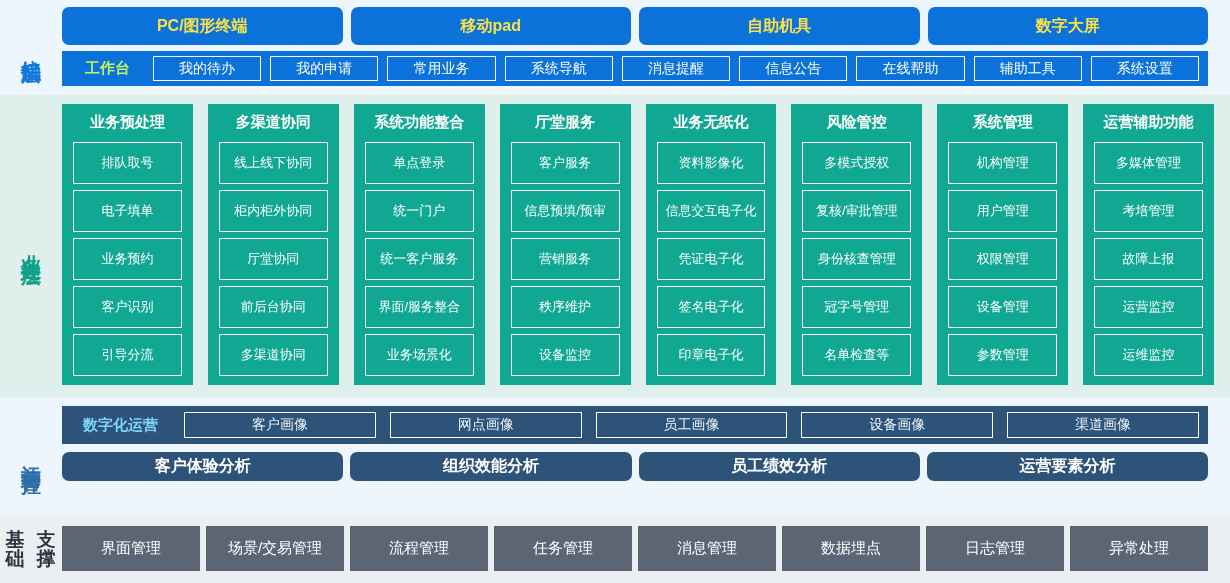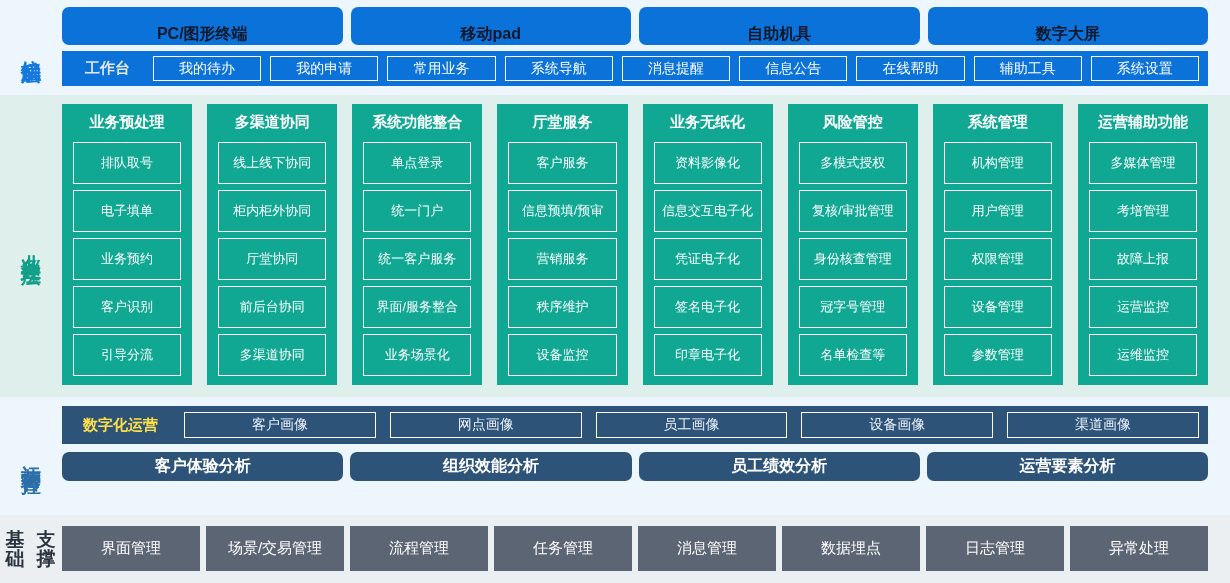"PC/图形终端" .contact-card { align-items: flex-end -> center; color: #0f172a -> #fde047 }
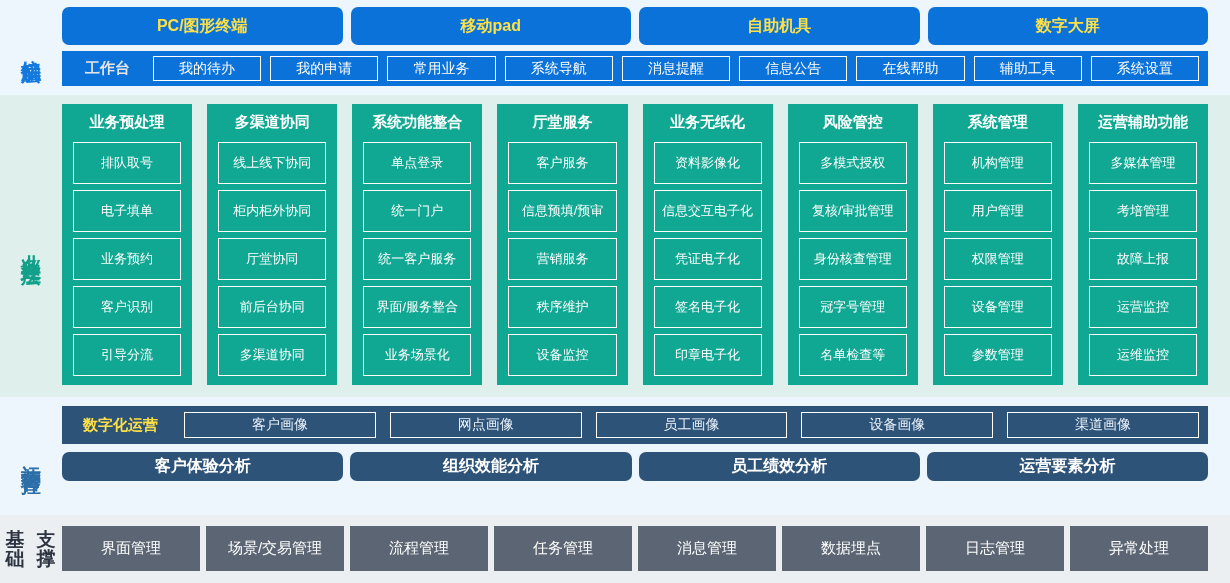"工作台" .contact-head { color: #e5e5e5 -> #bef264 }
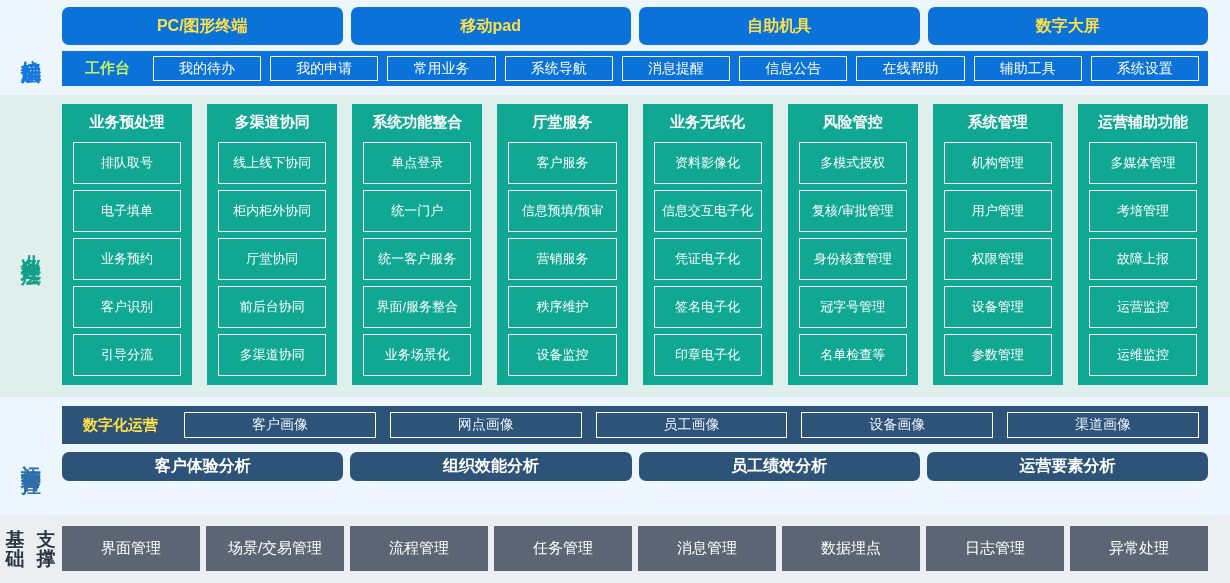"业务预处理" .business-body { padding: 9px 22px 12px 0 -> 9px 16px 12px 0 }
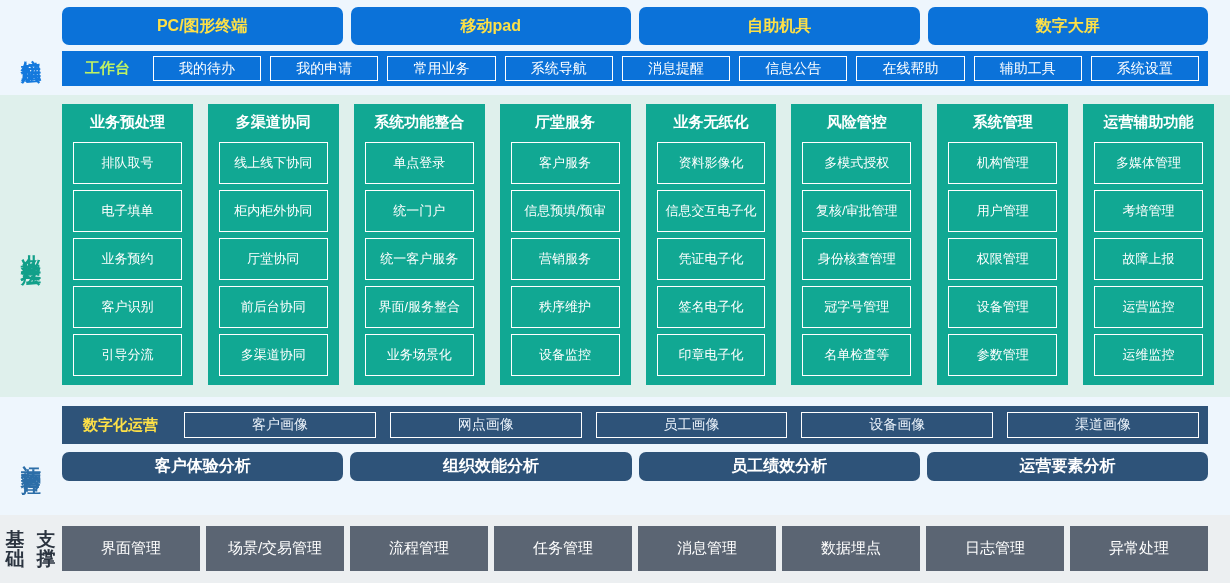"数字化运营" .ops-head { color: #fde047 -> #7dd3fc }
